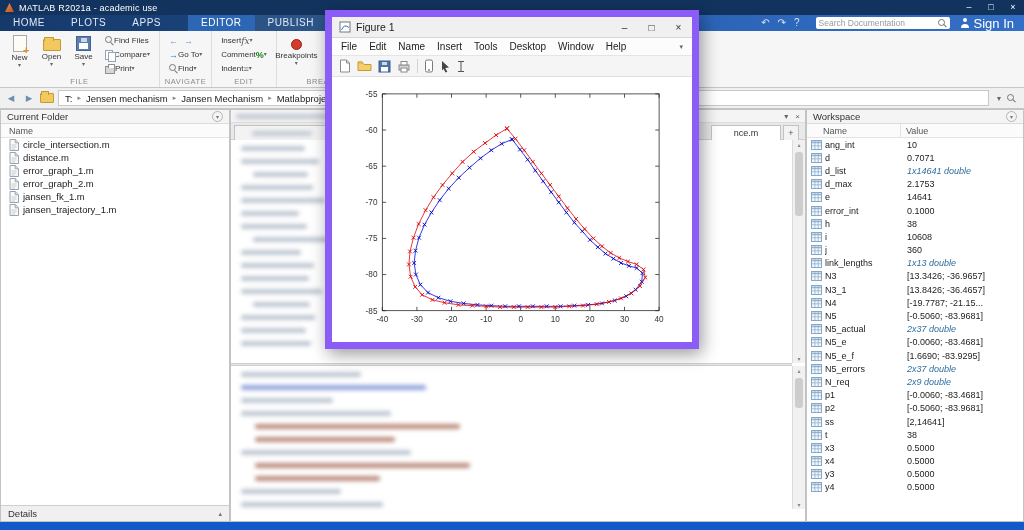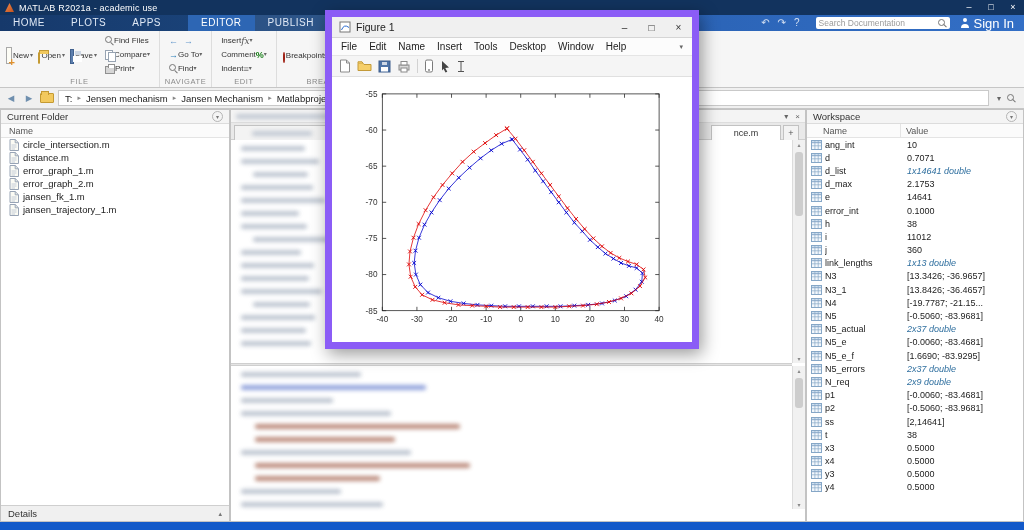"New" .bigbtn { flex-direction: row -> column }
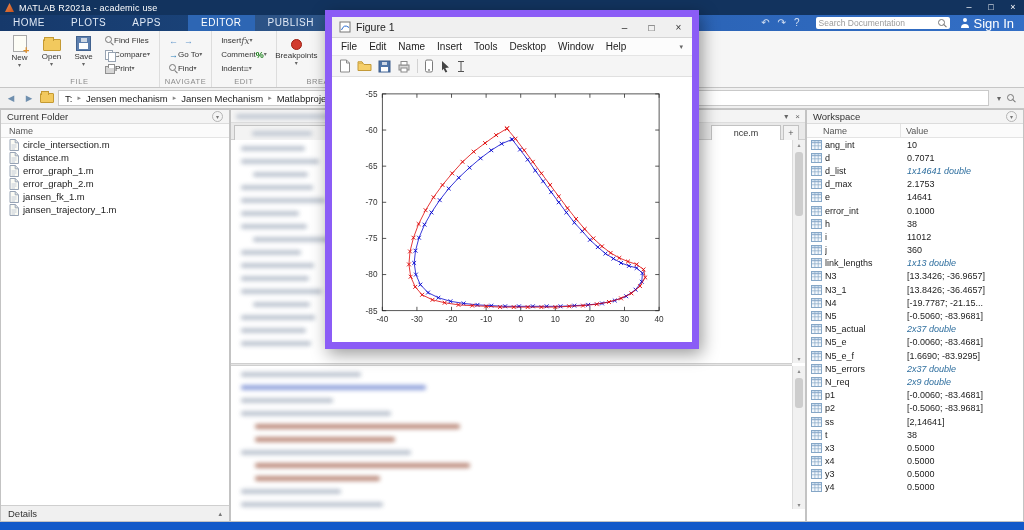"11012" span.ws-val { text: 11012 -> 10608 }
